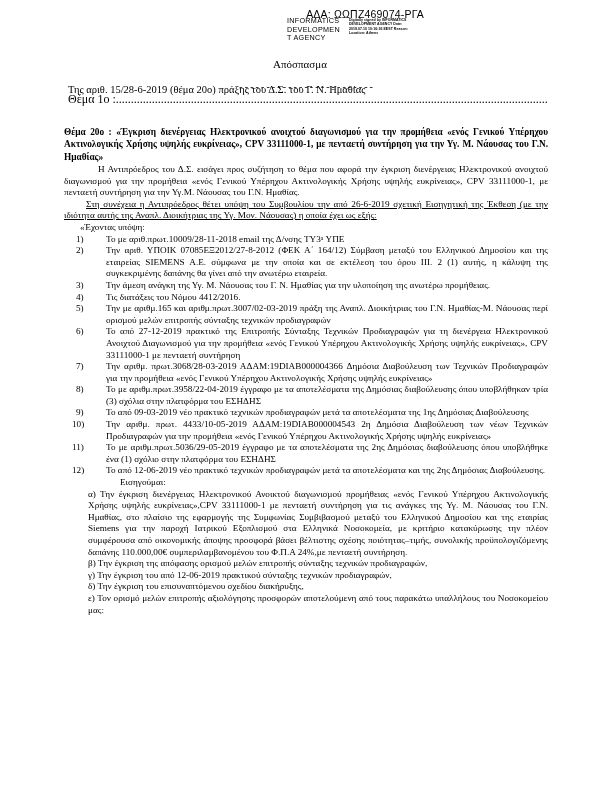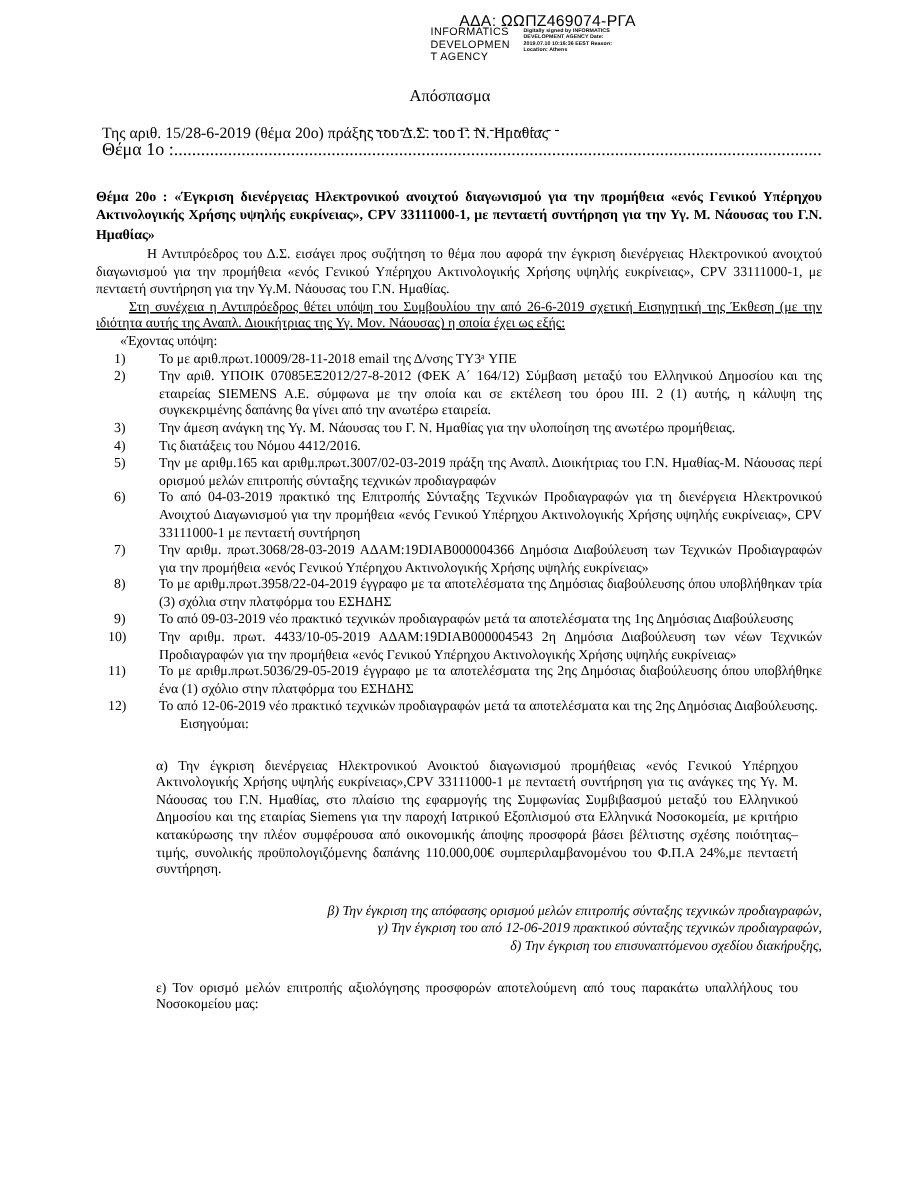"Το από 04-03-2019 πρακτικό της" span { text: 04-03-2019 -> 27-12-2019 }
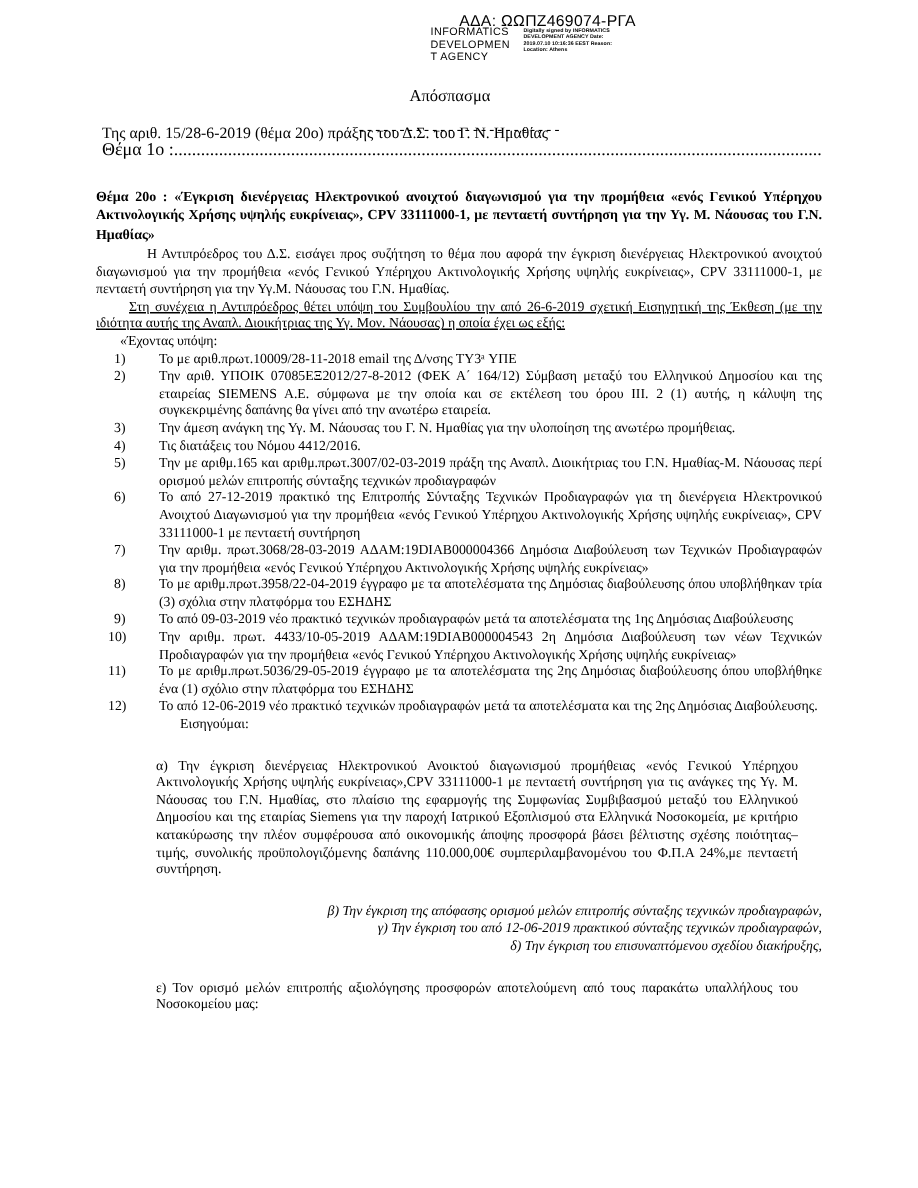"α) Την έγκριση διενέργειας Ηλεκτρονικού" .sub { margin: 16px -> 0 }
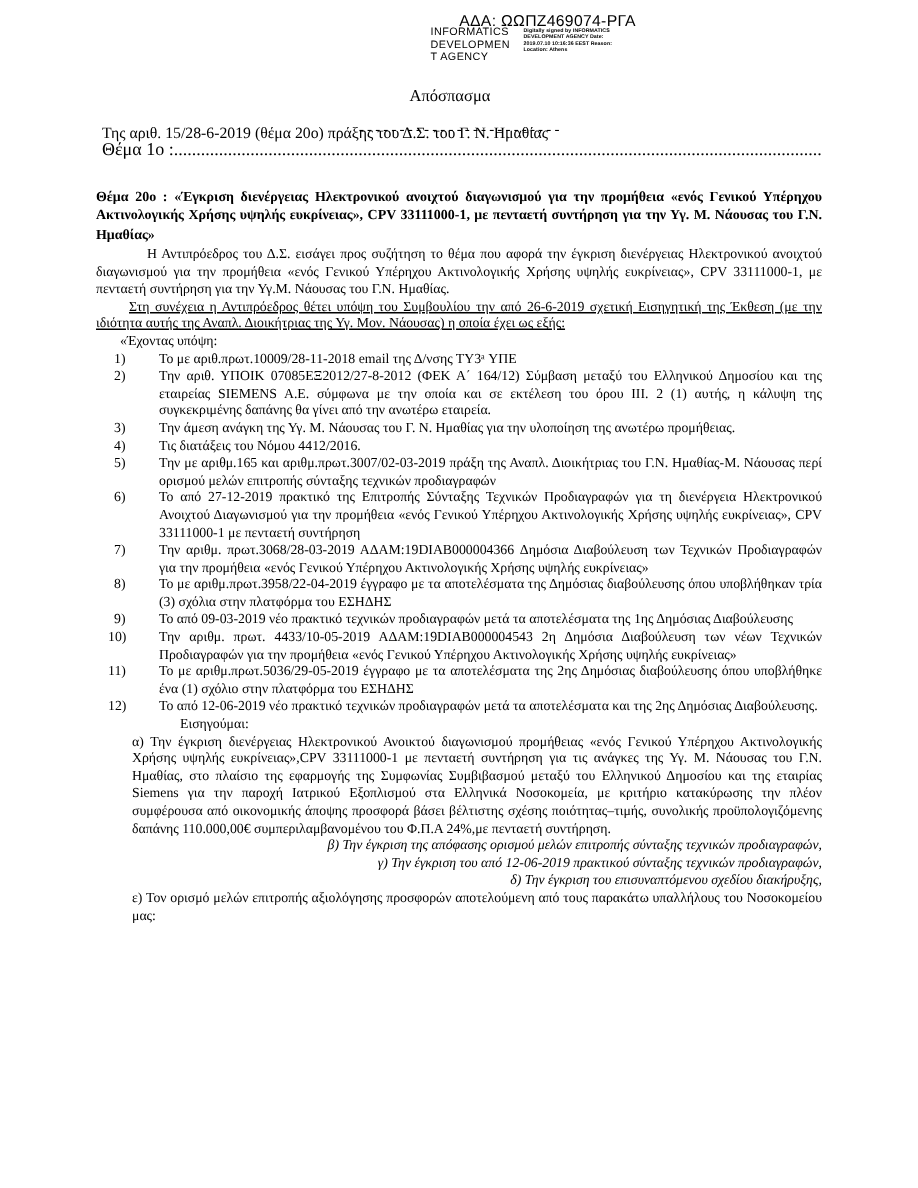"β) Την έγκριση της απόφασης" .sub-noind { font-style: italic -> none; text-align: right -> left }
